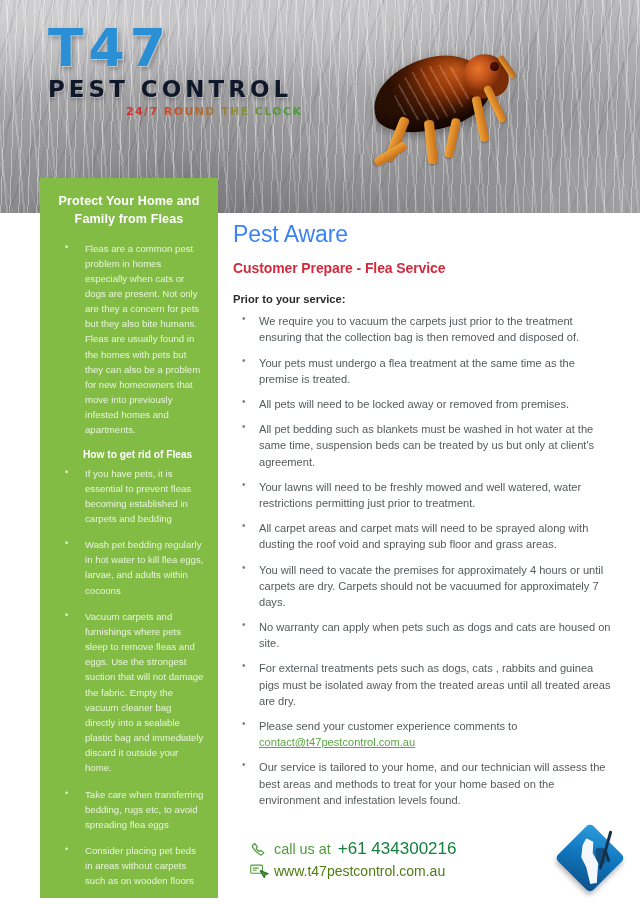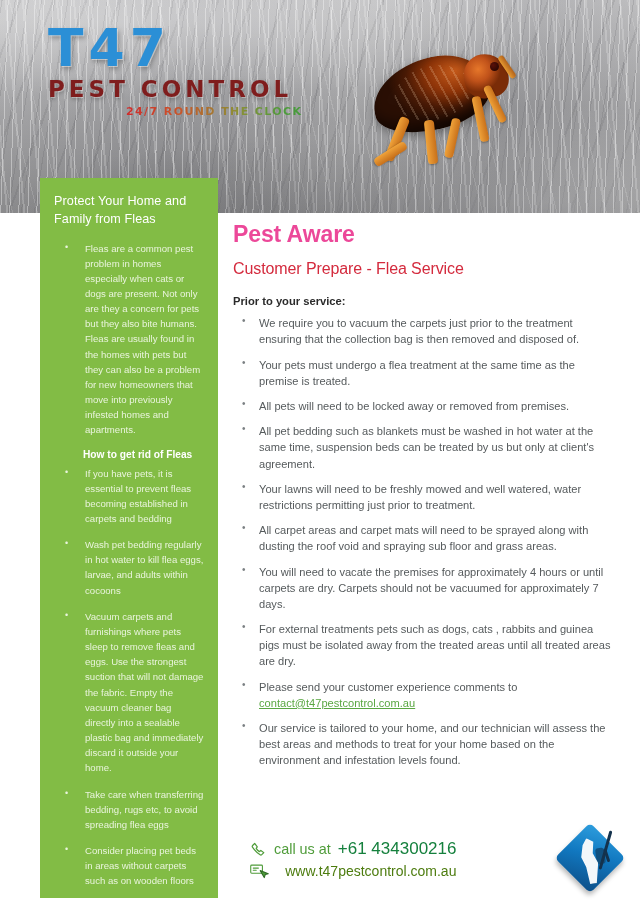"PEST CONTROL" .logo-pest-control { color: #7f1d1d -> #0f172a }
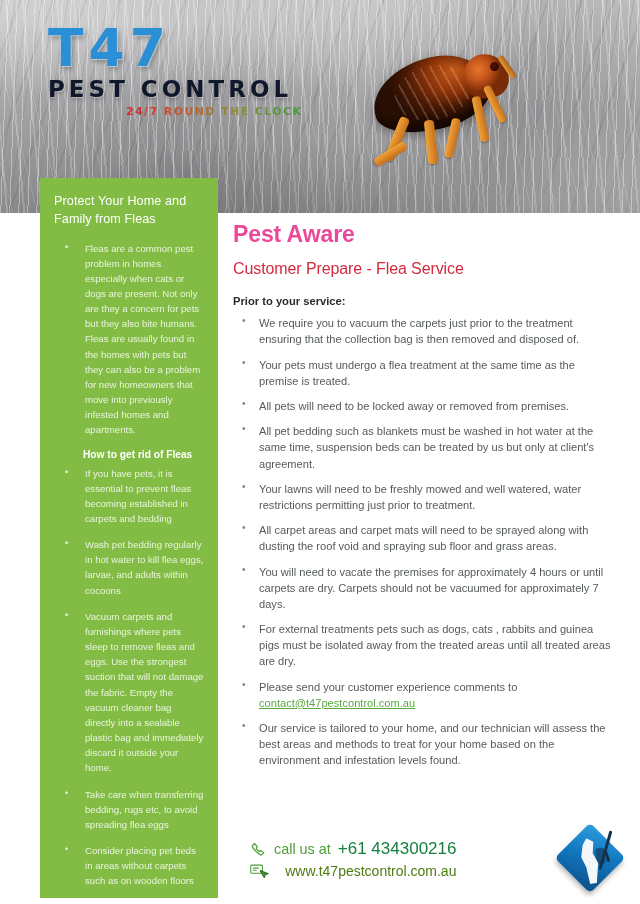"Protect Your Home and Family" .sidebar-title { font-weight: 400 -> 700; text-align: left -> center }
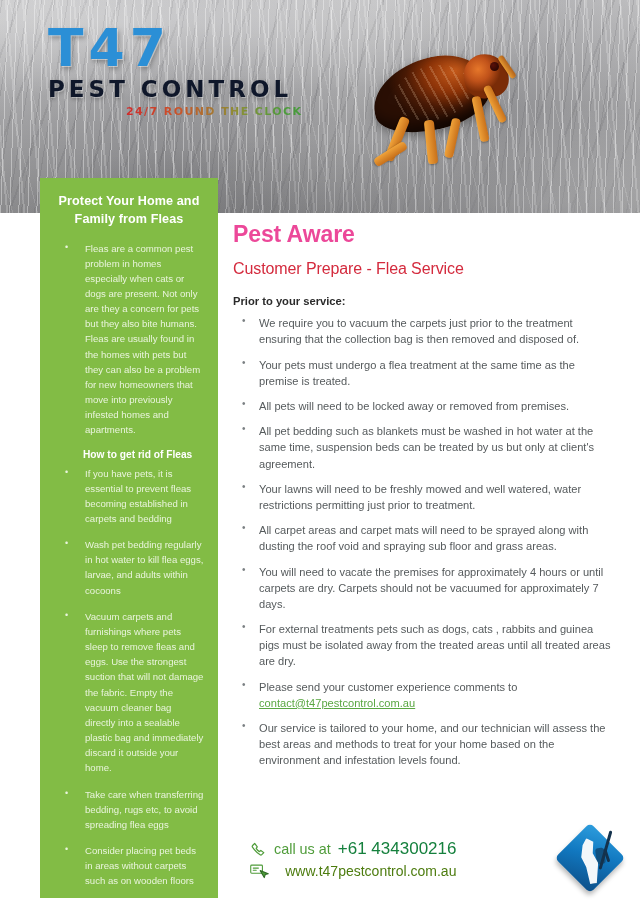"Pest Aware" .title-main { color: #ec4899 -> #3b82f6; font-weight: 700 -> 400 }
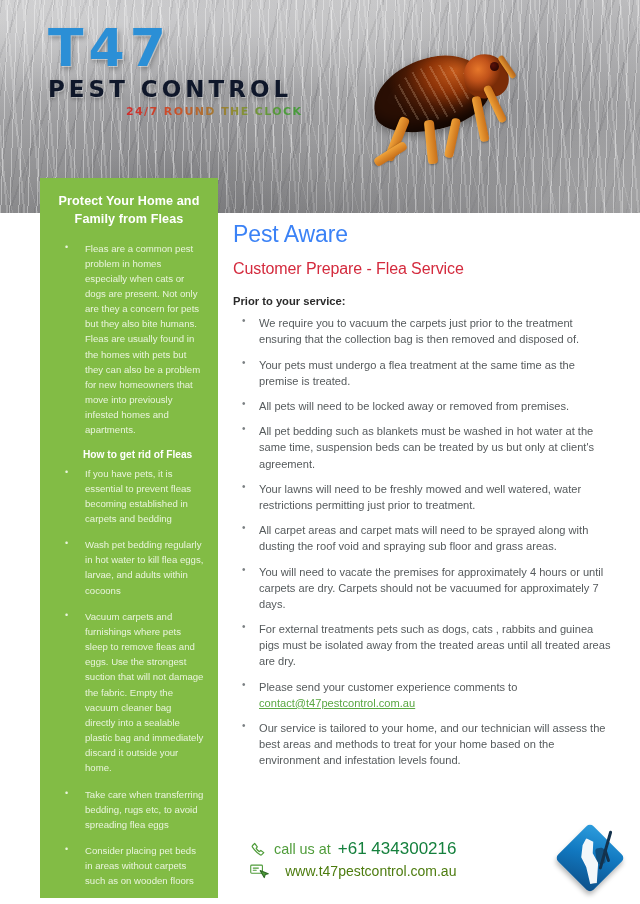"Customer Prepare - Flea Service" .title-sub { font-size: 16px -> 14px; font-weight: 400 -> 700 }
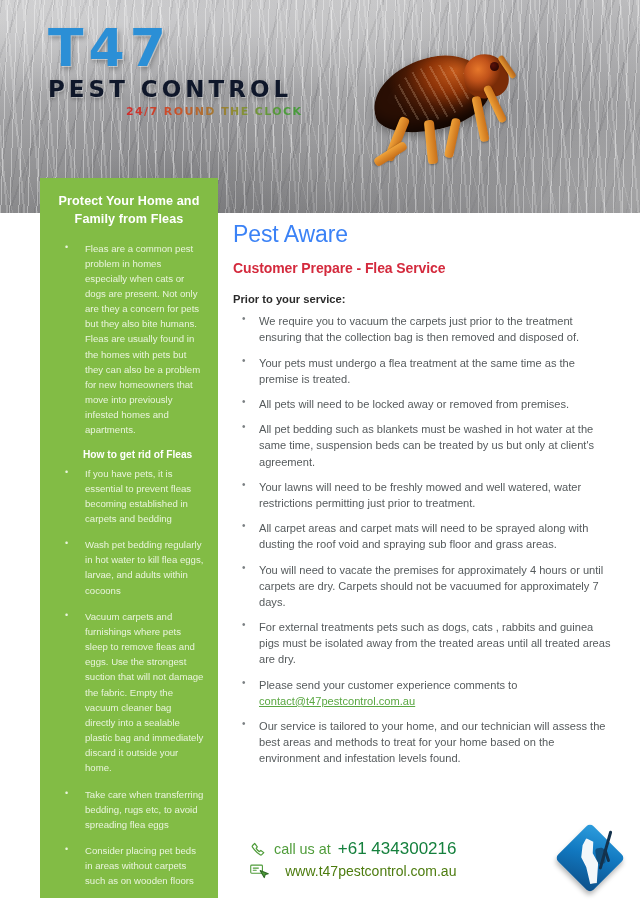"No warranty can apply when" li.main-item { html: none -> <li>No warranty can apply when pets such as dogs and cats are housed on site.</li> }
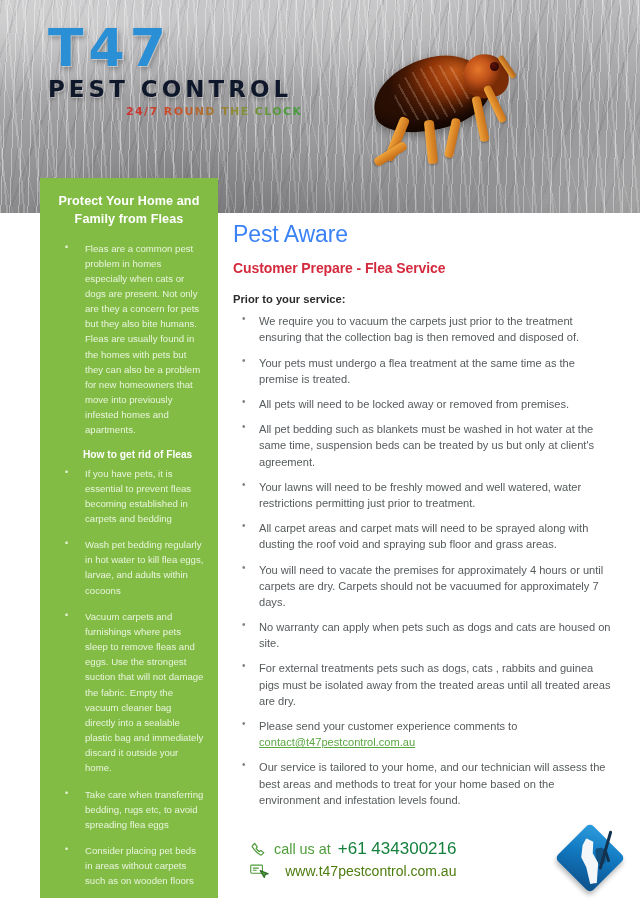"call us at" .contact-row { justify-content: space-between -> none }
